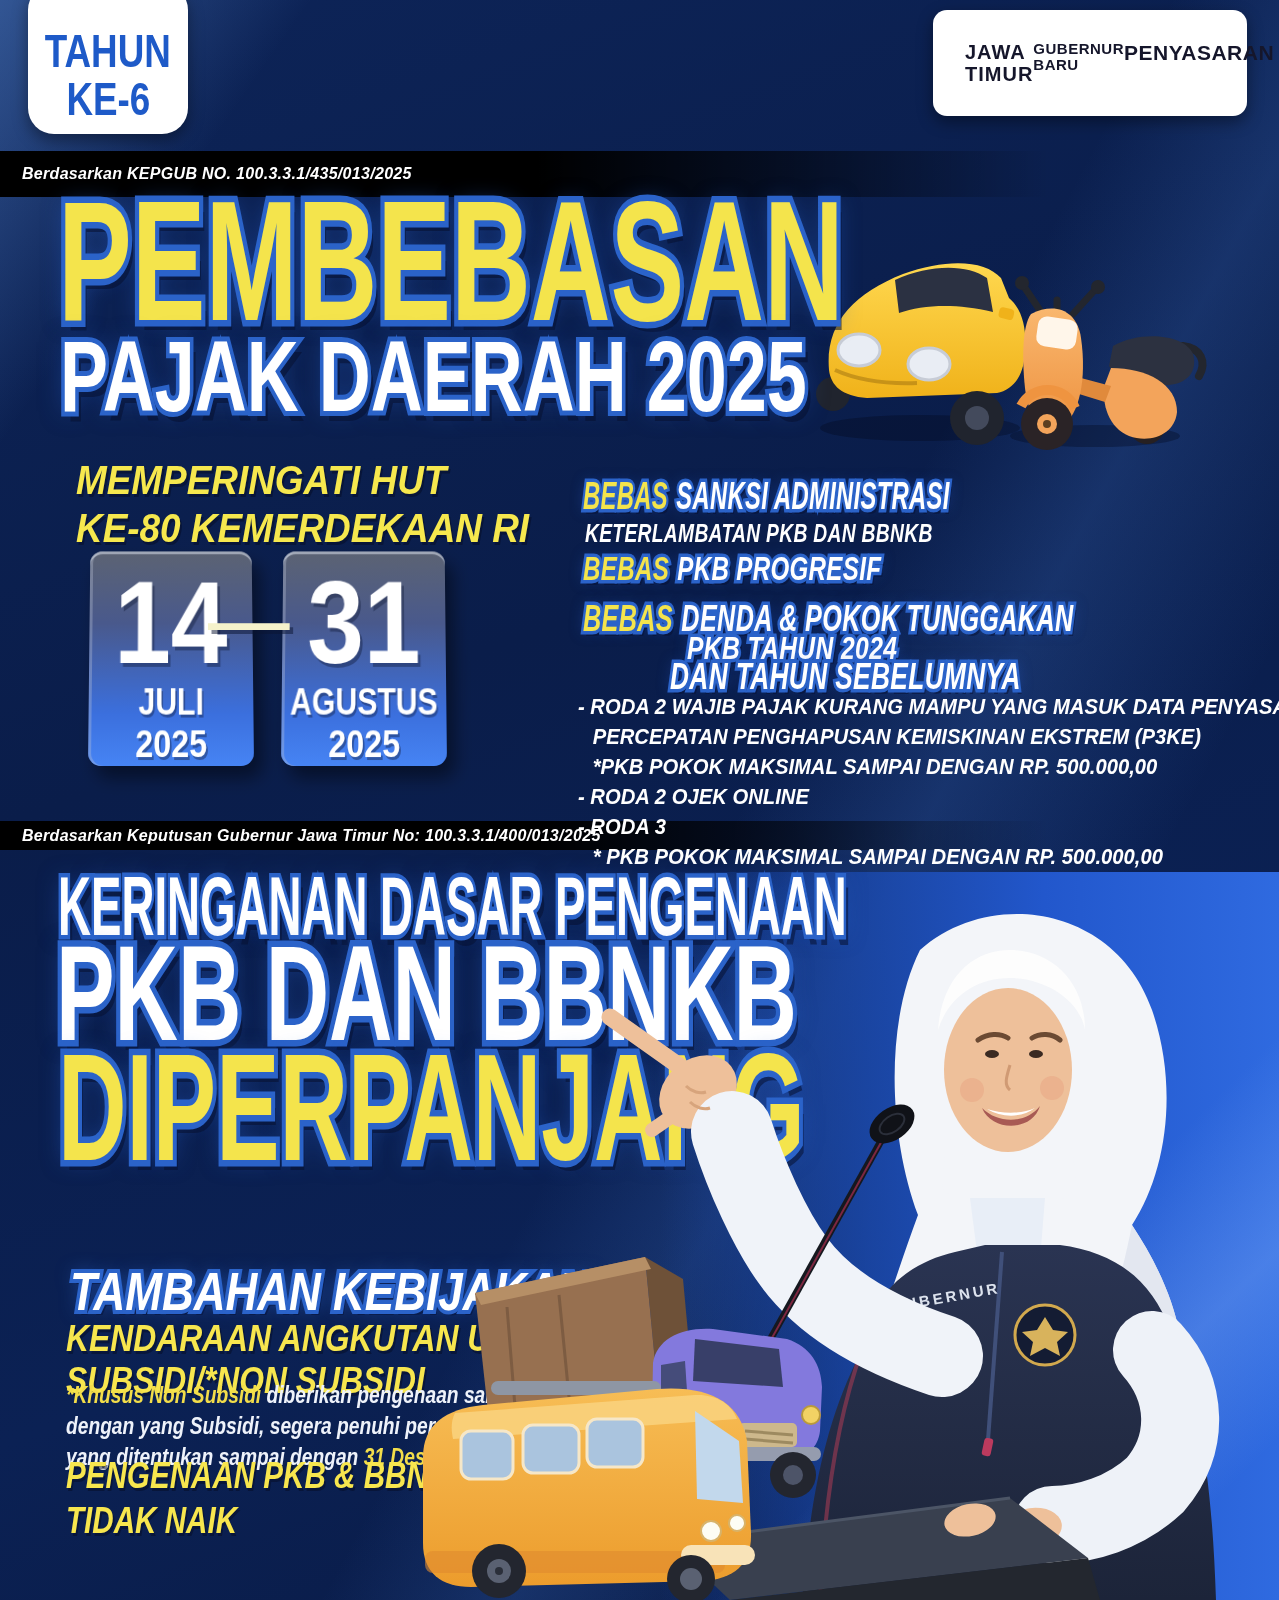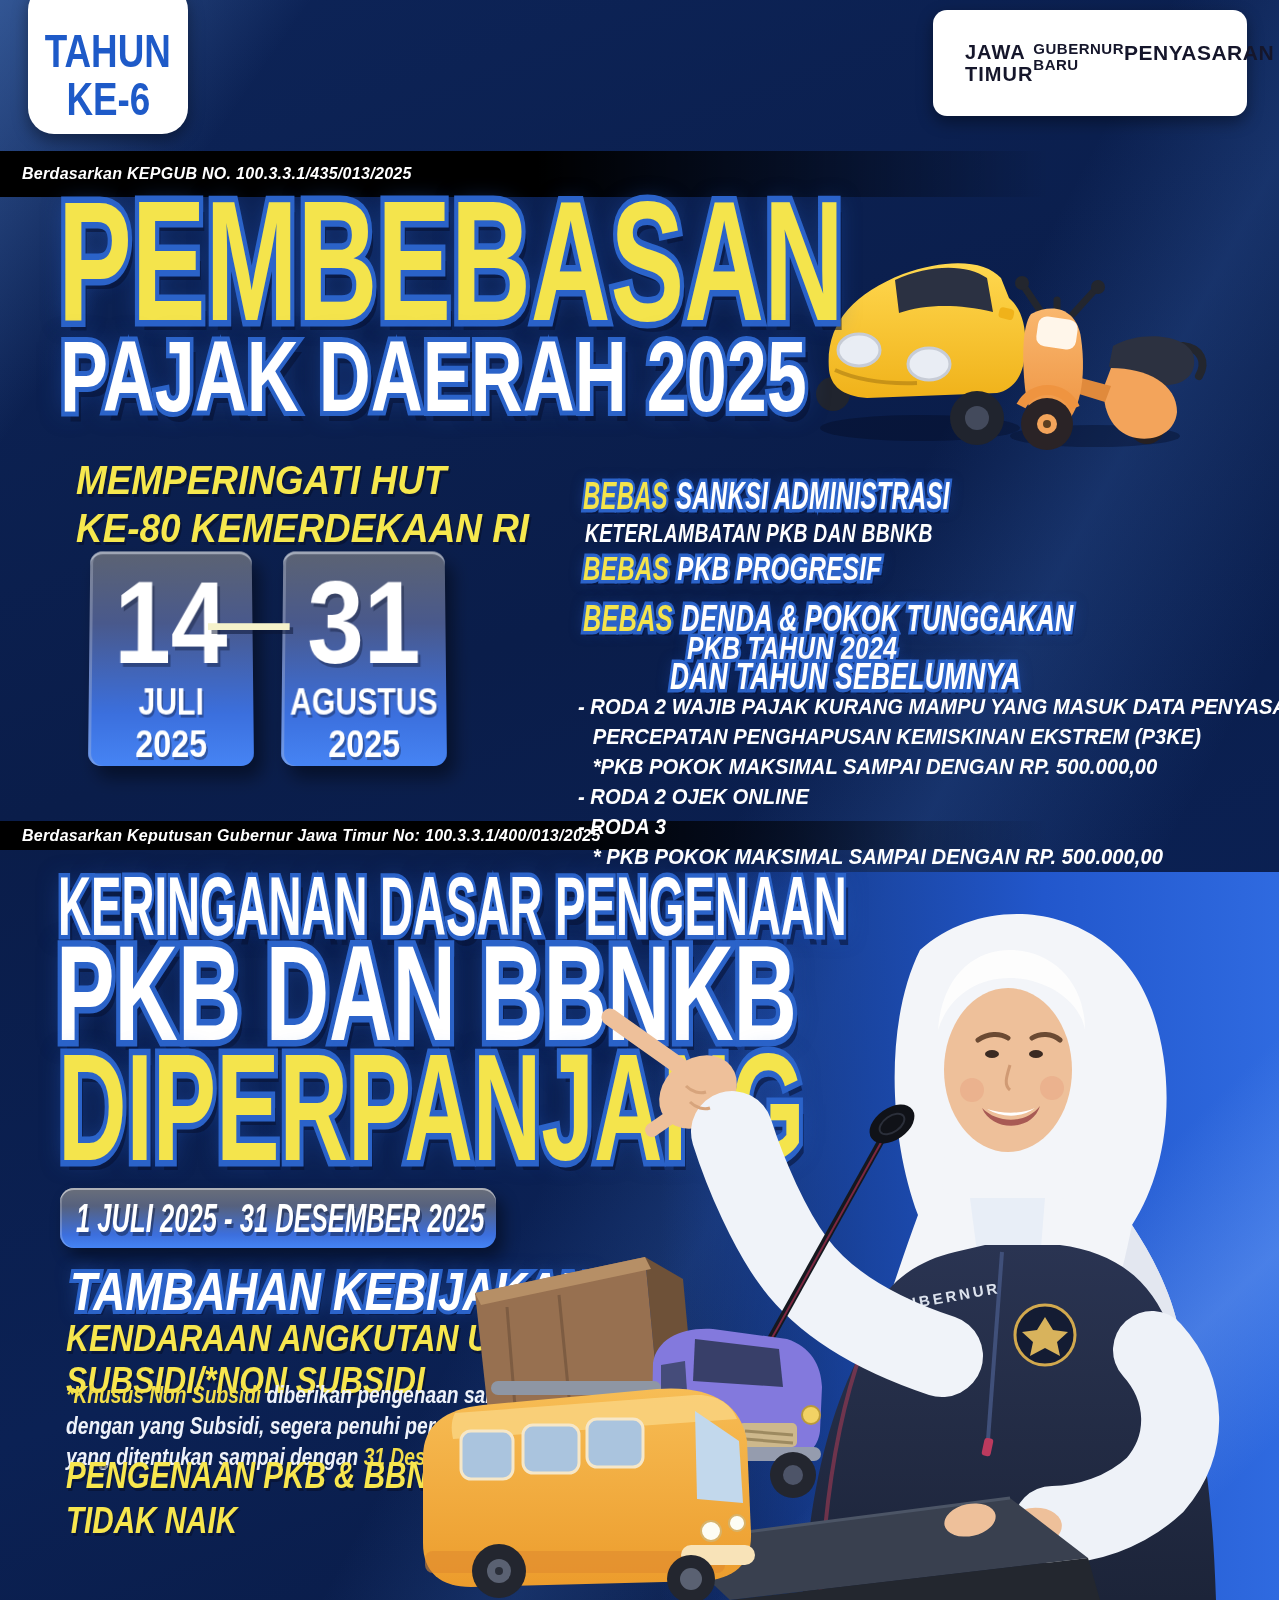"1 JULI 2025 - 31" div { html: <div> <span>1 JULI 2025 - 31 DESEMBER 2025</span> </div> -> none }
